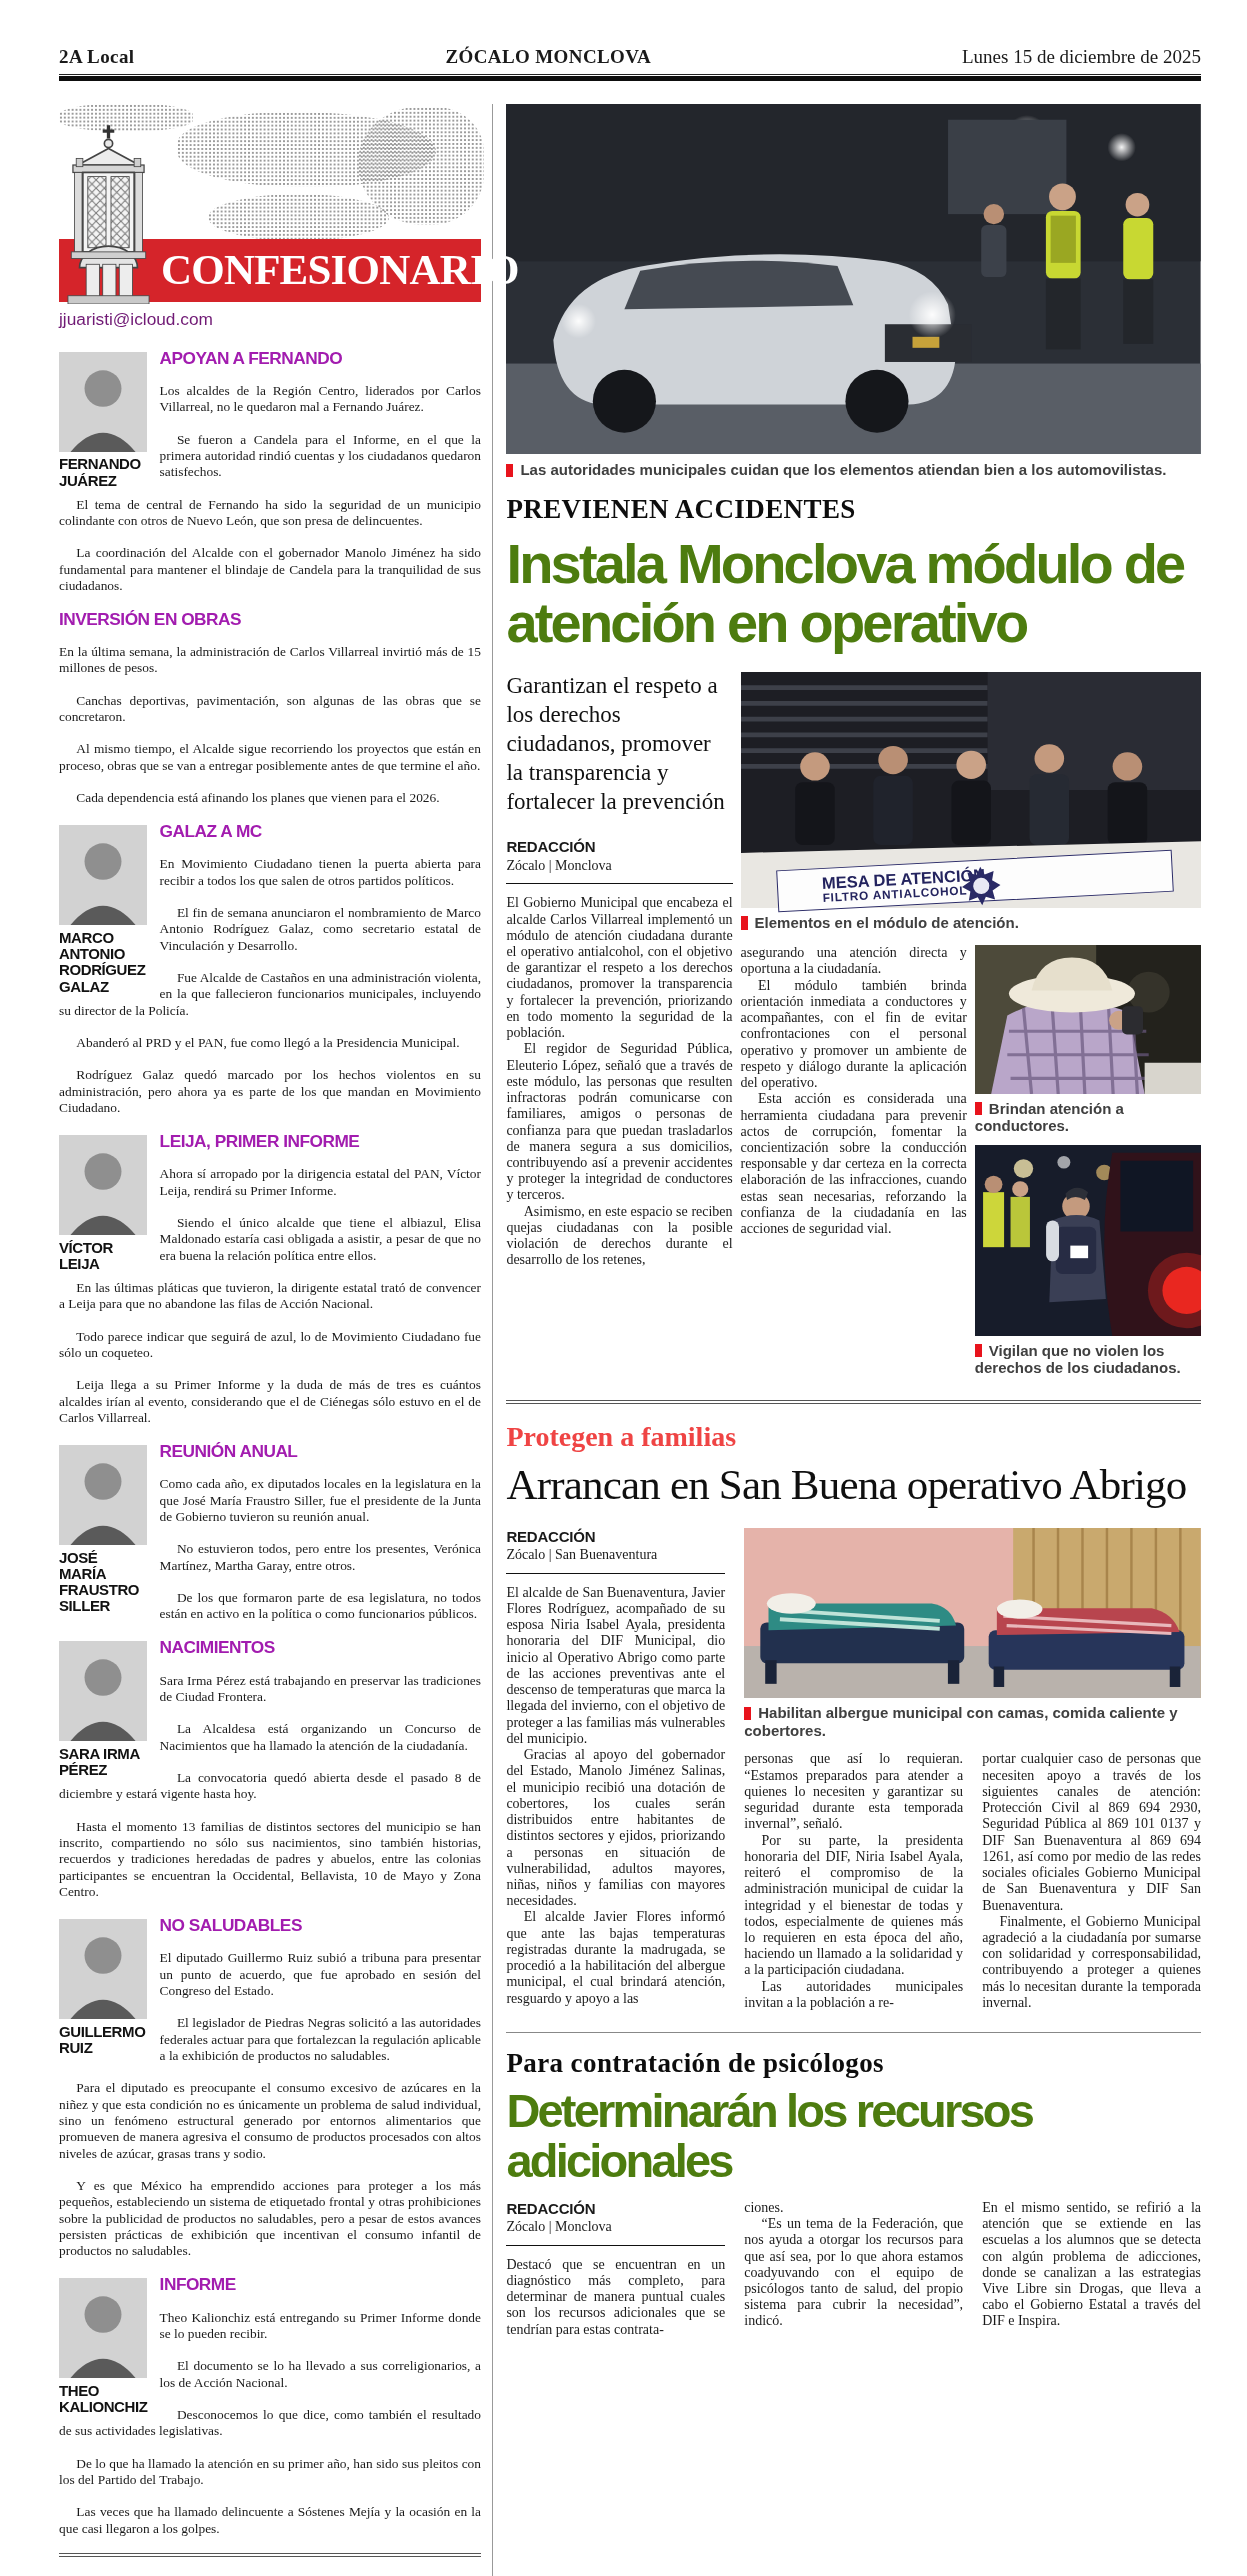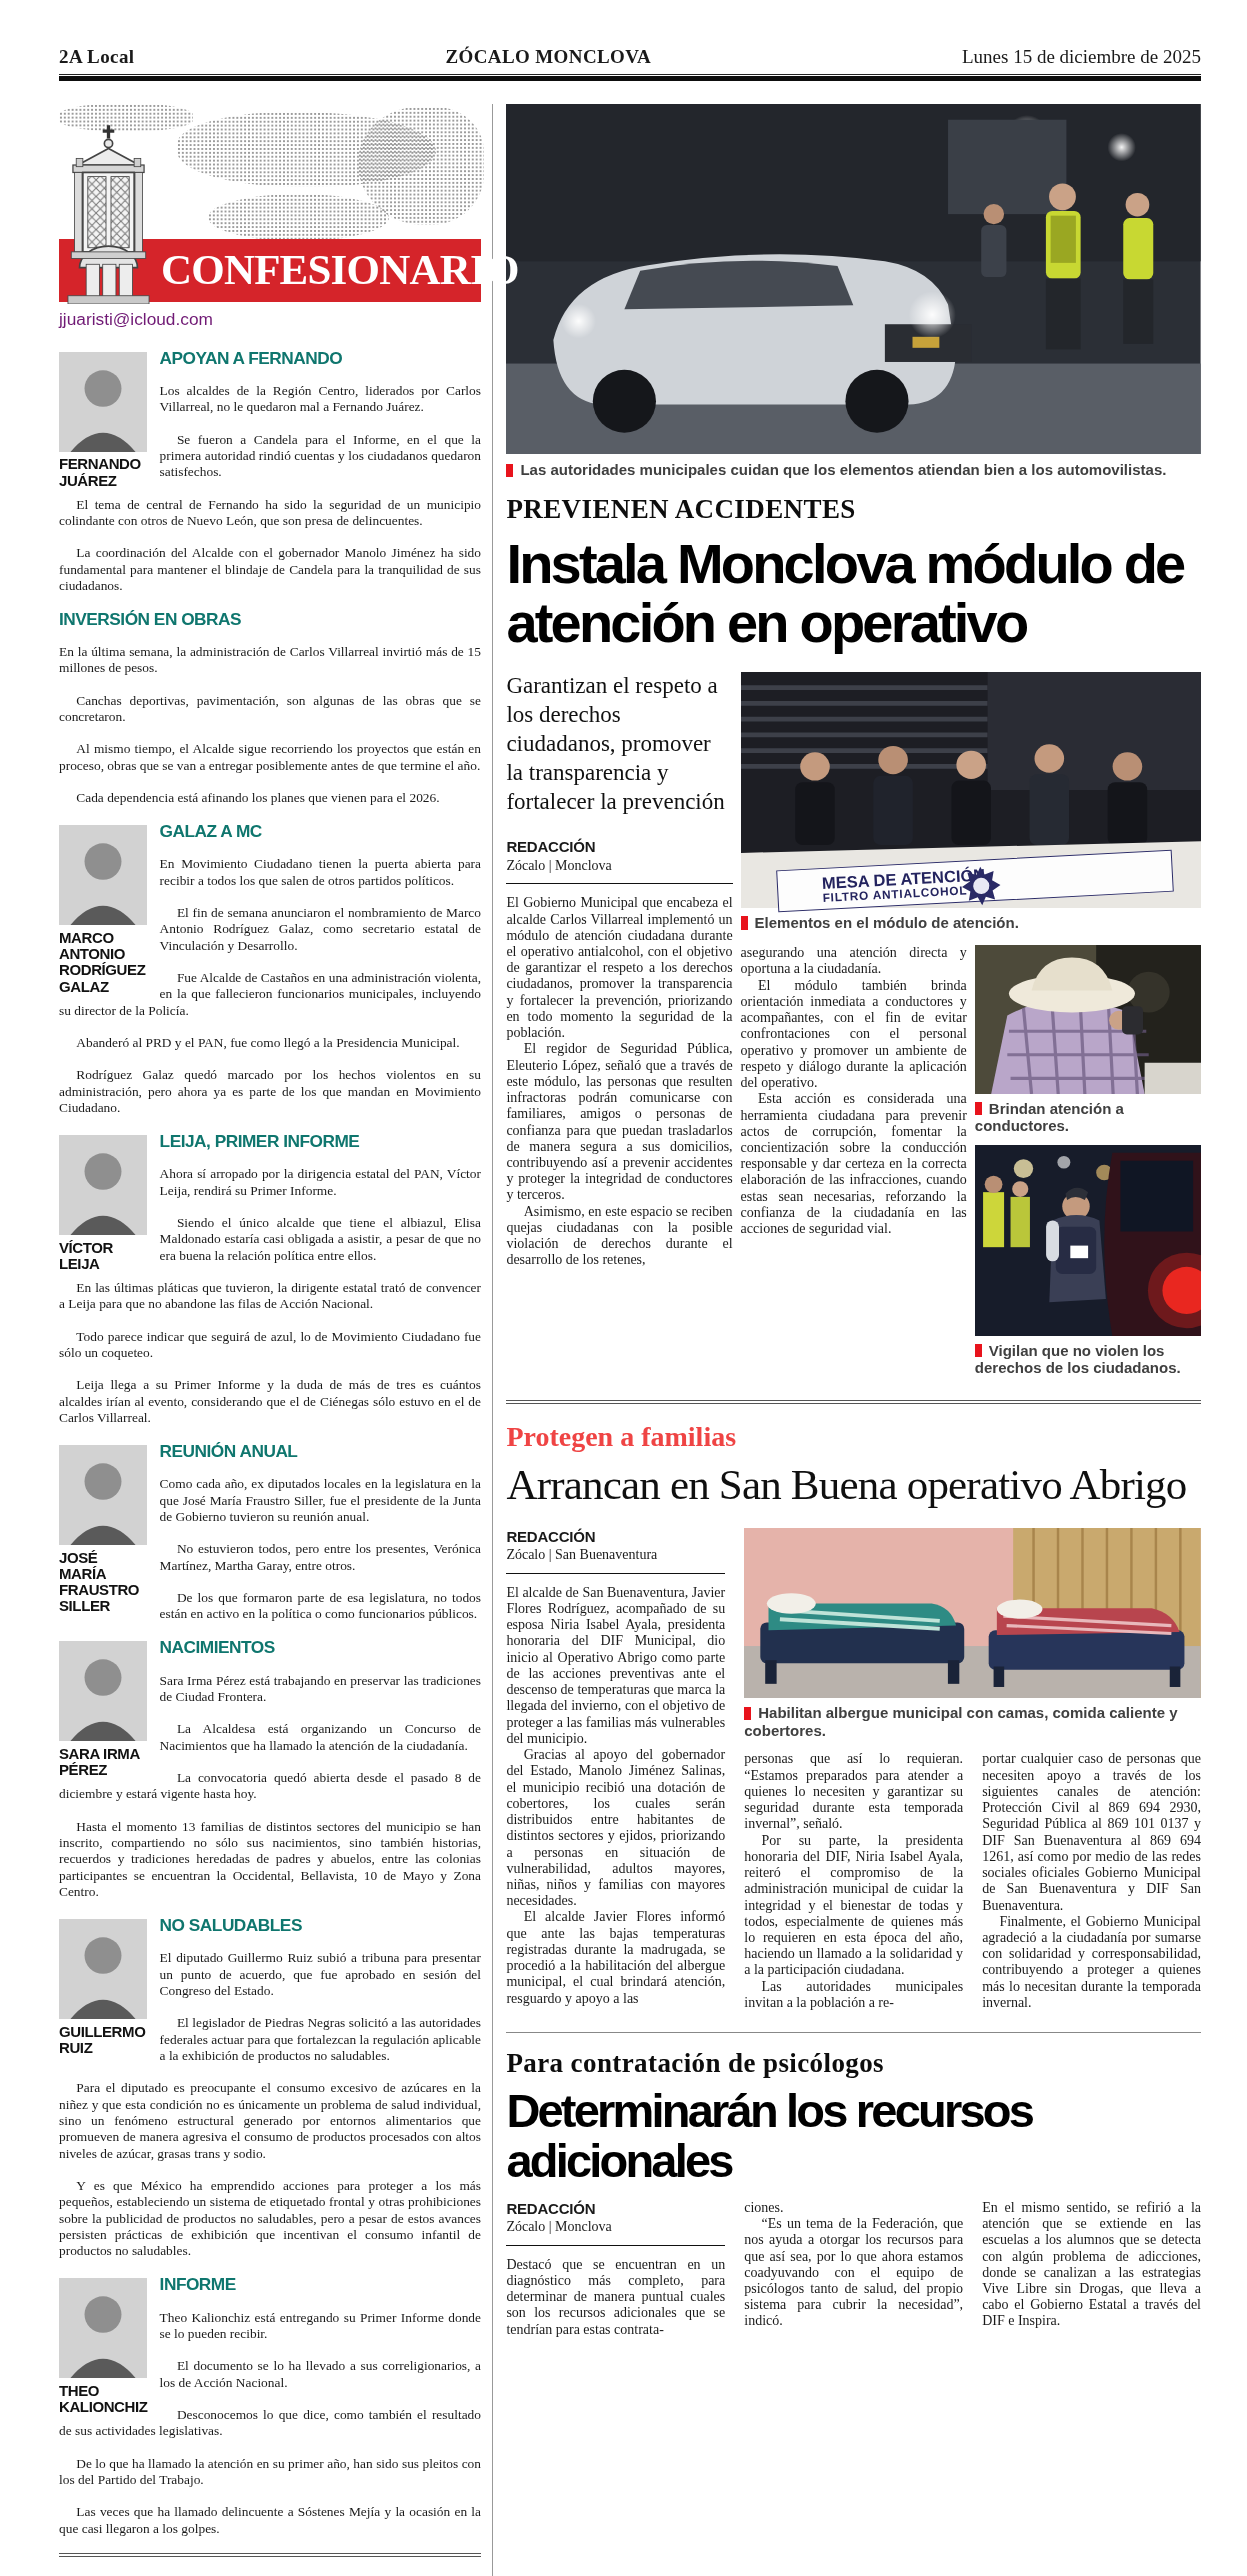"APOYAN A FERNANDO" .cheading { color: #0f766e -> #a21caf }
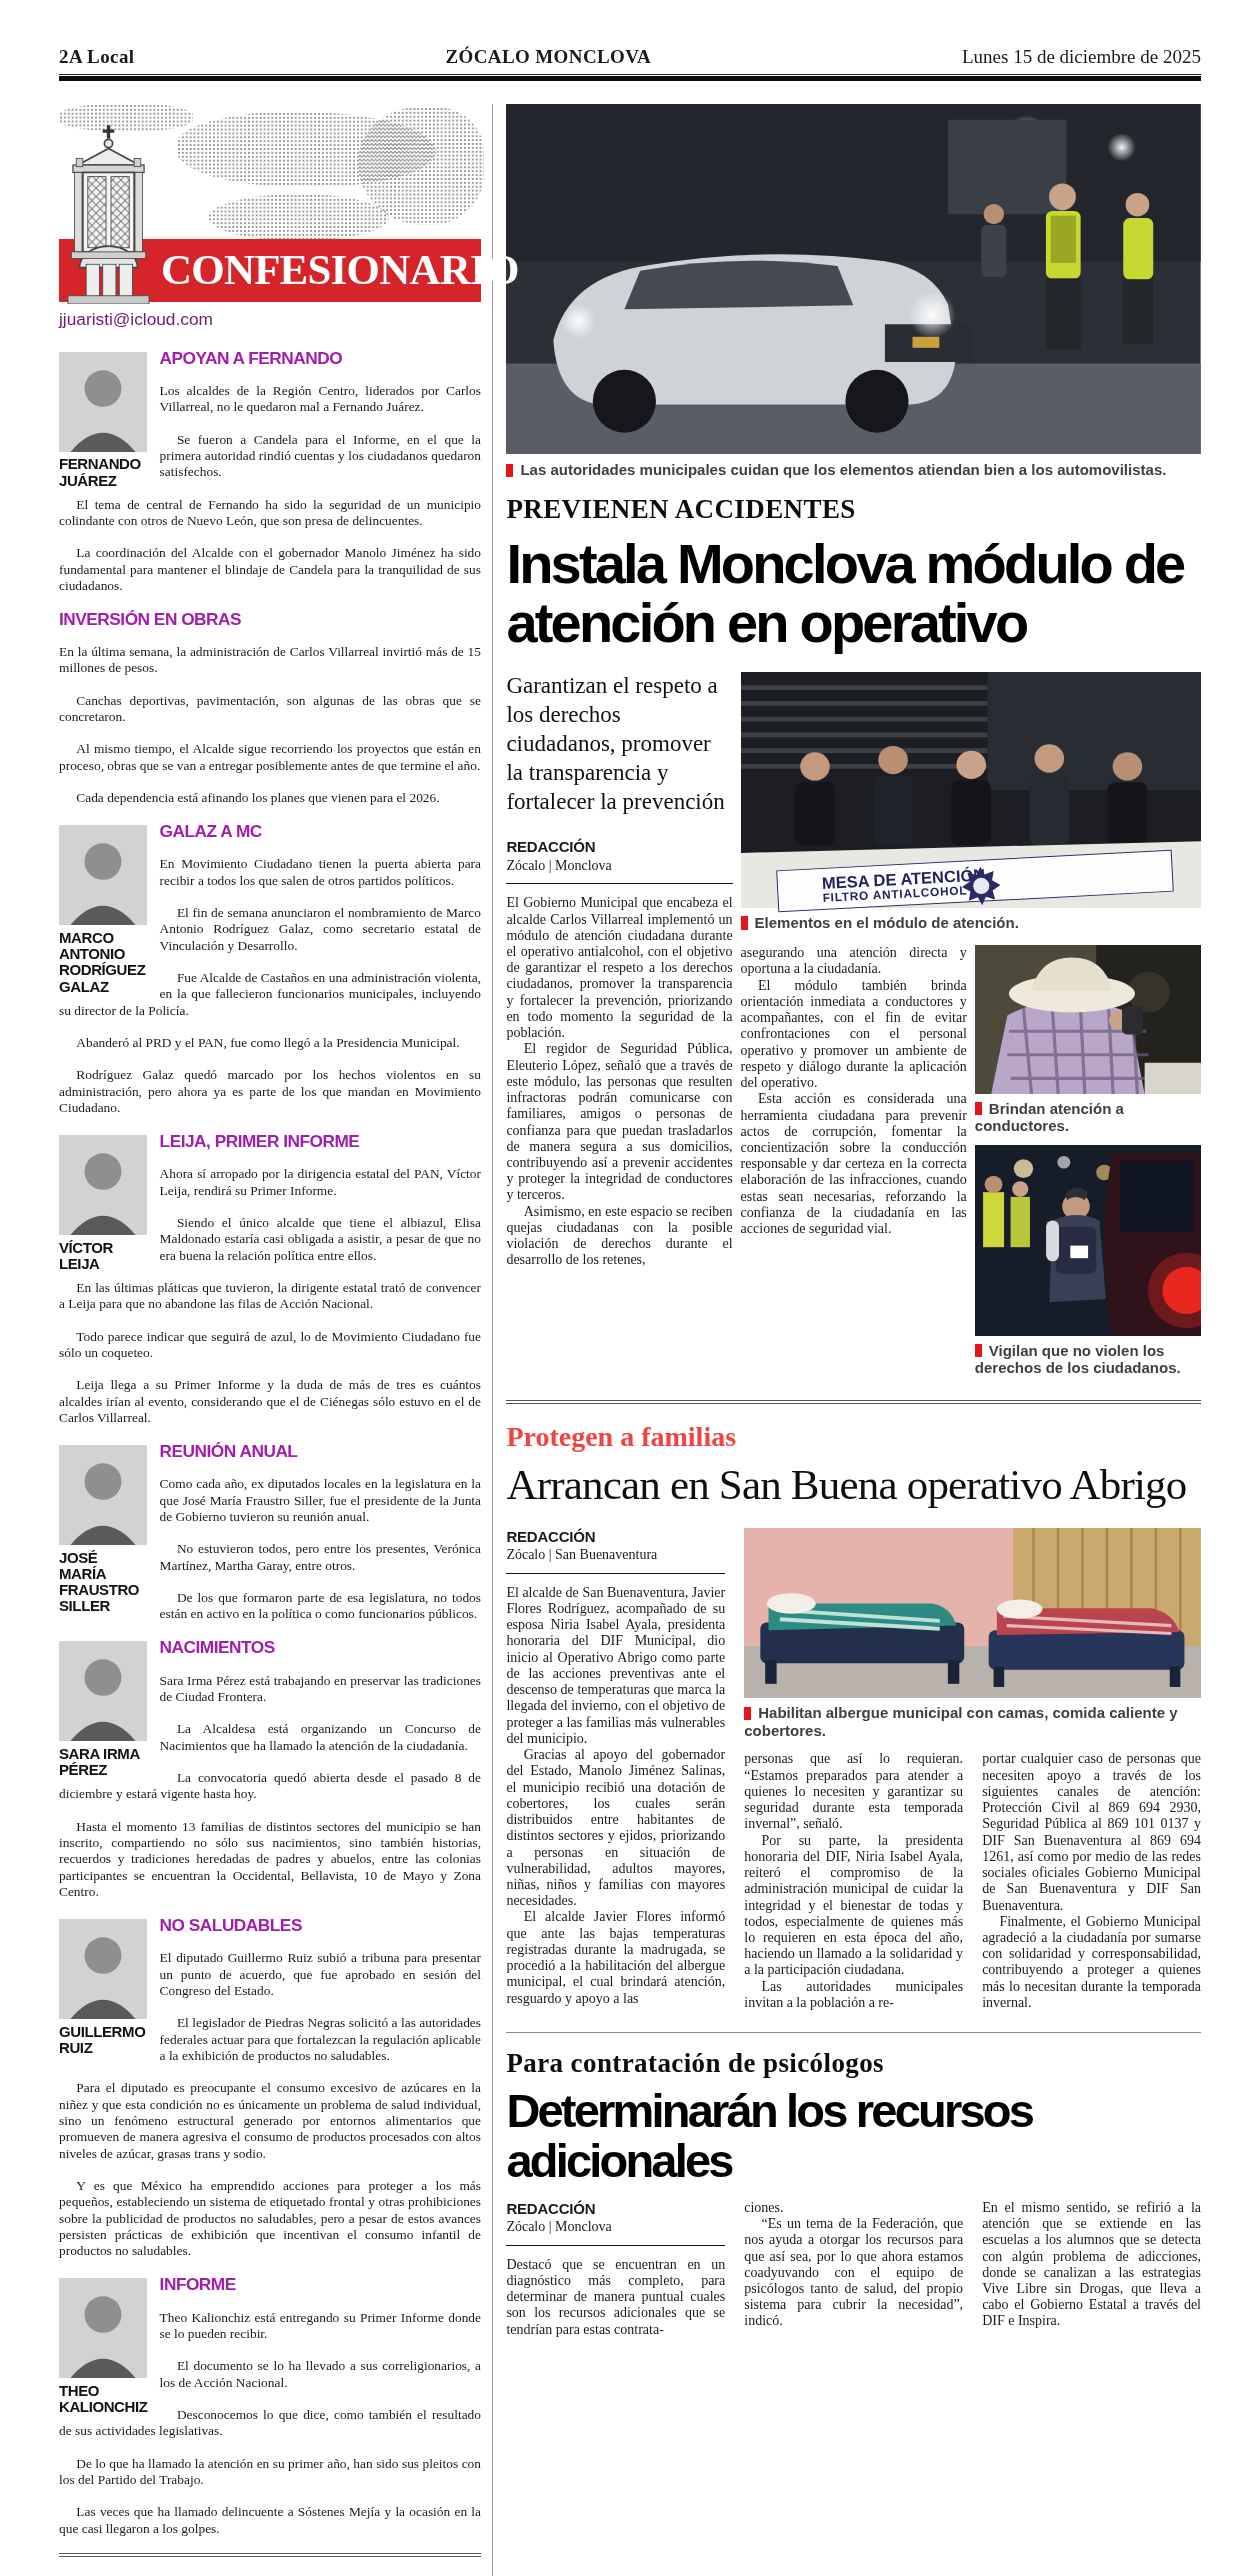"Instala Monclova módulo de atención" .headline-black { color: #000000 -> #4d7c0f }
